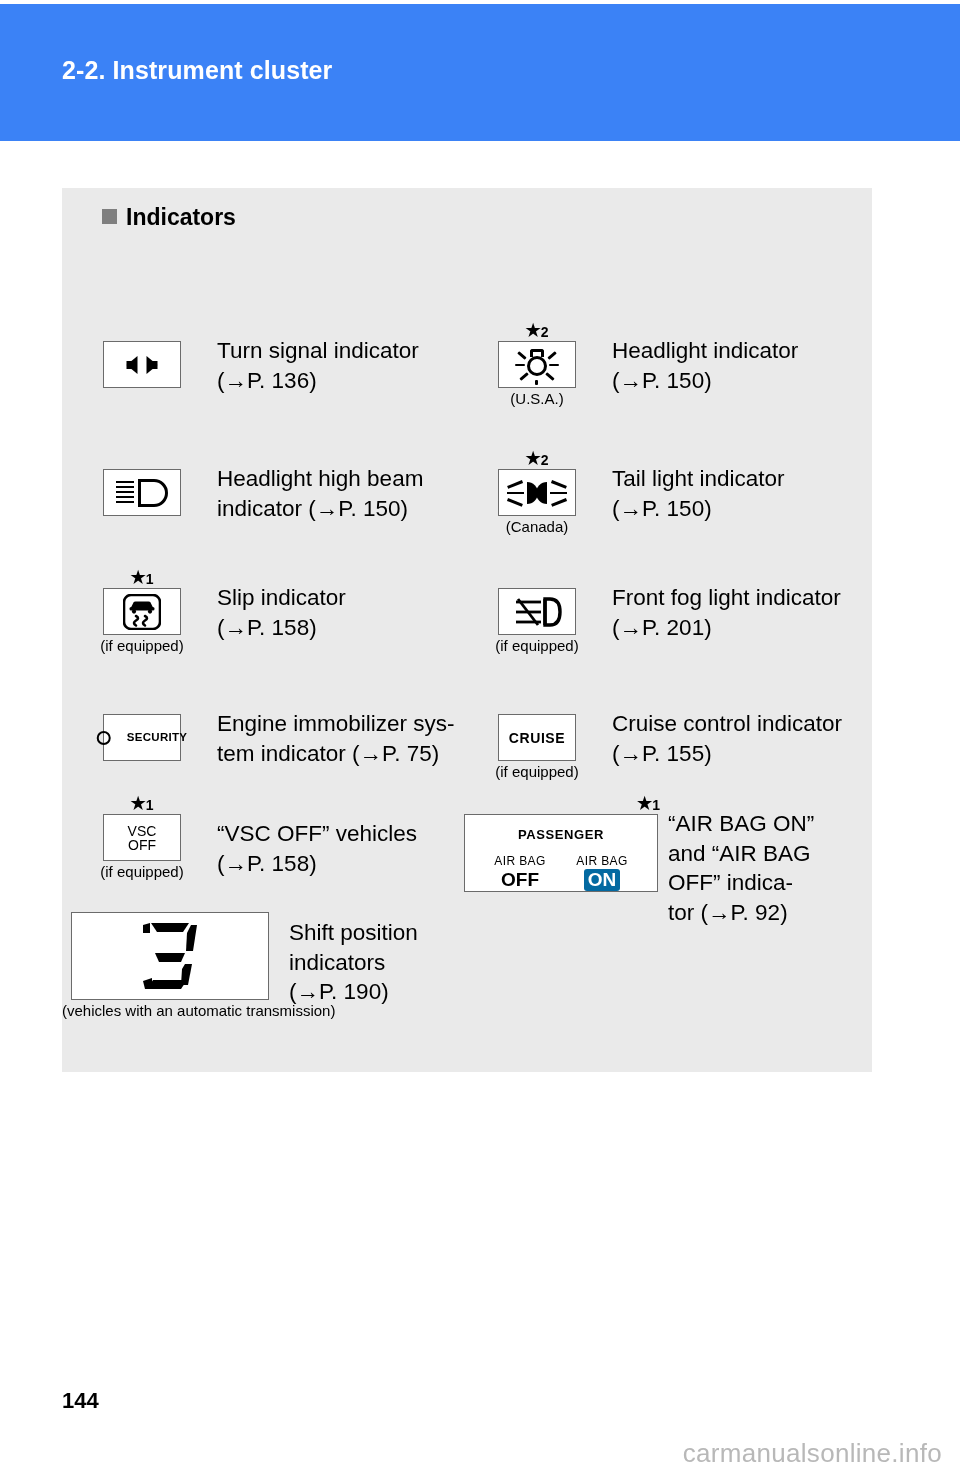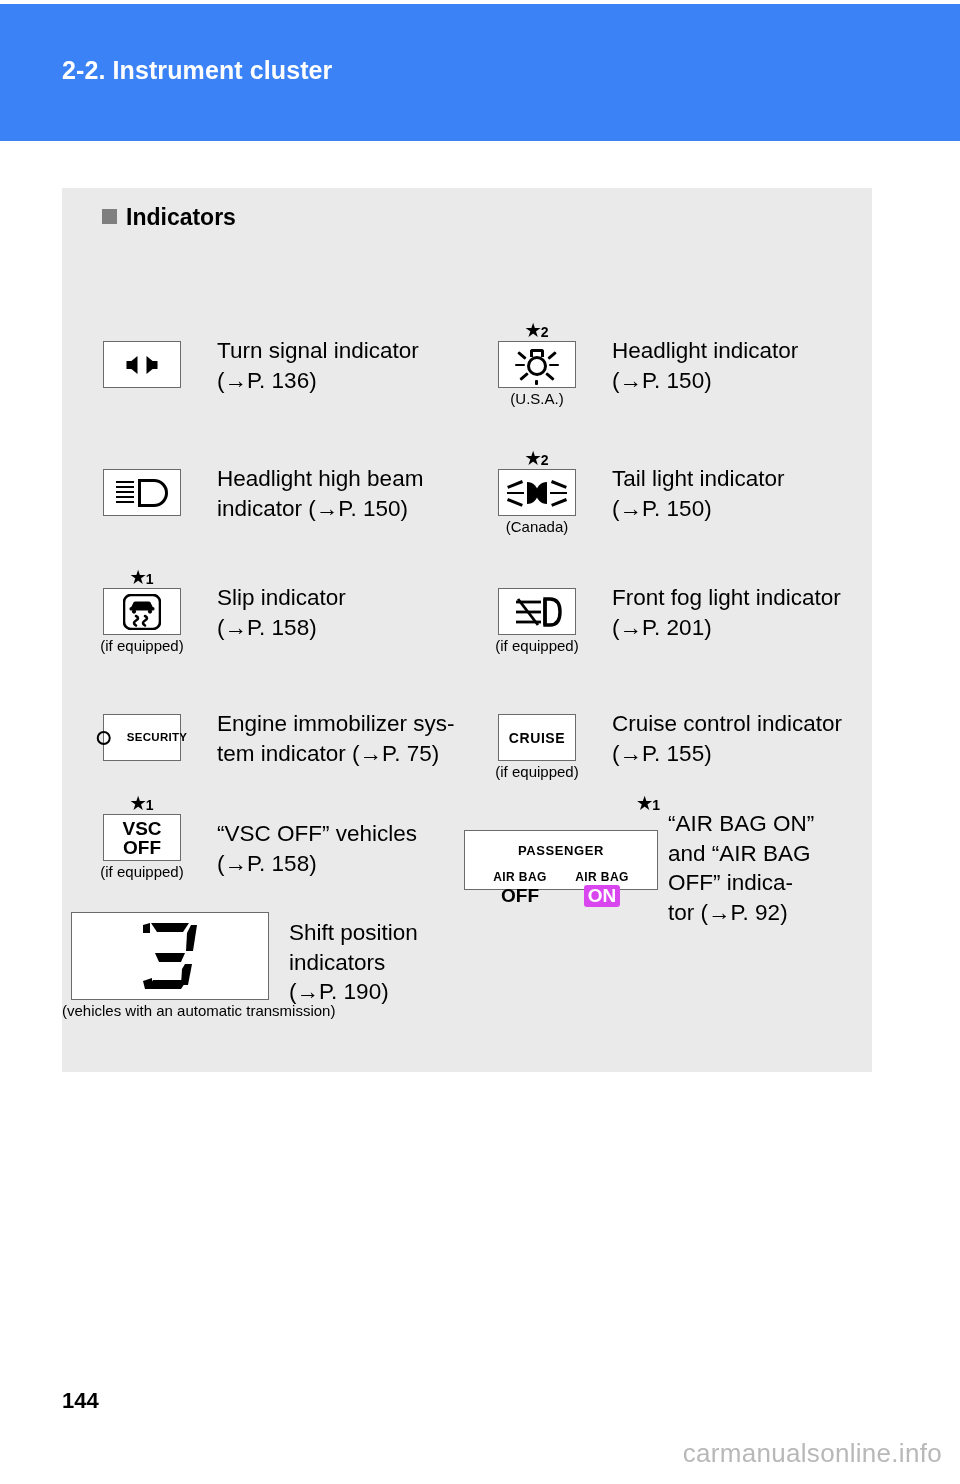"VSC" .vsc-lbl { font-size: 19px -> 14px; font-weight: bold -> normal }
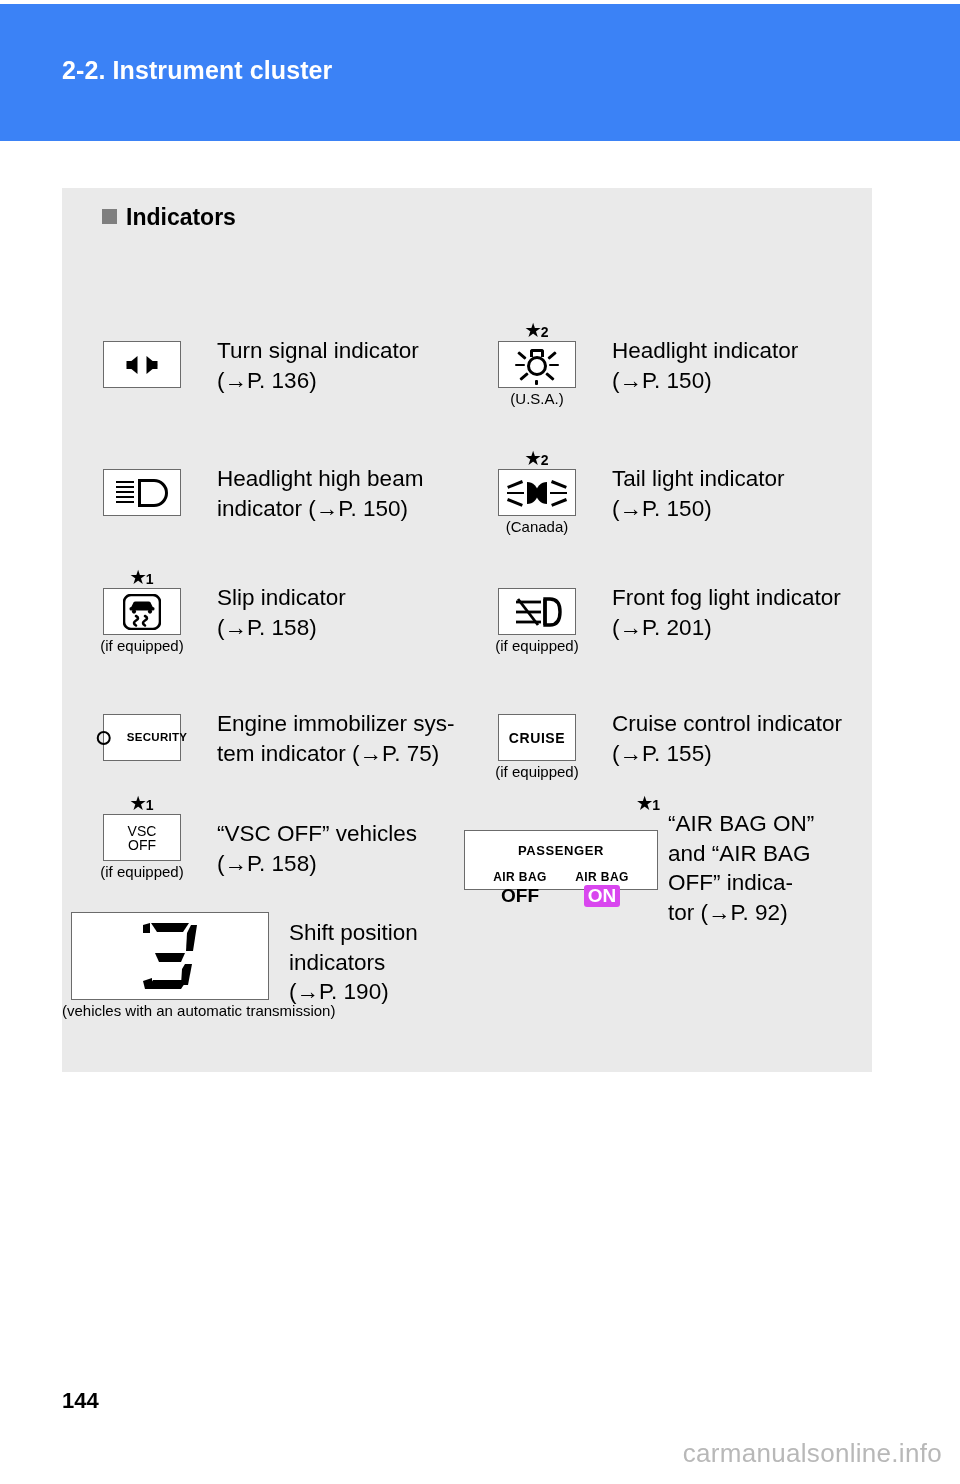"PASSENGER" .iconbox.airbag { height: 60px -> 78px; margin-top: 16px -> none }
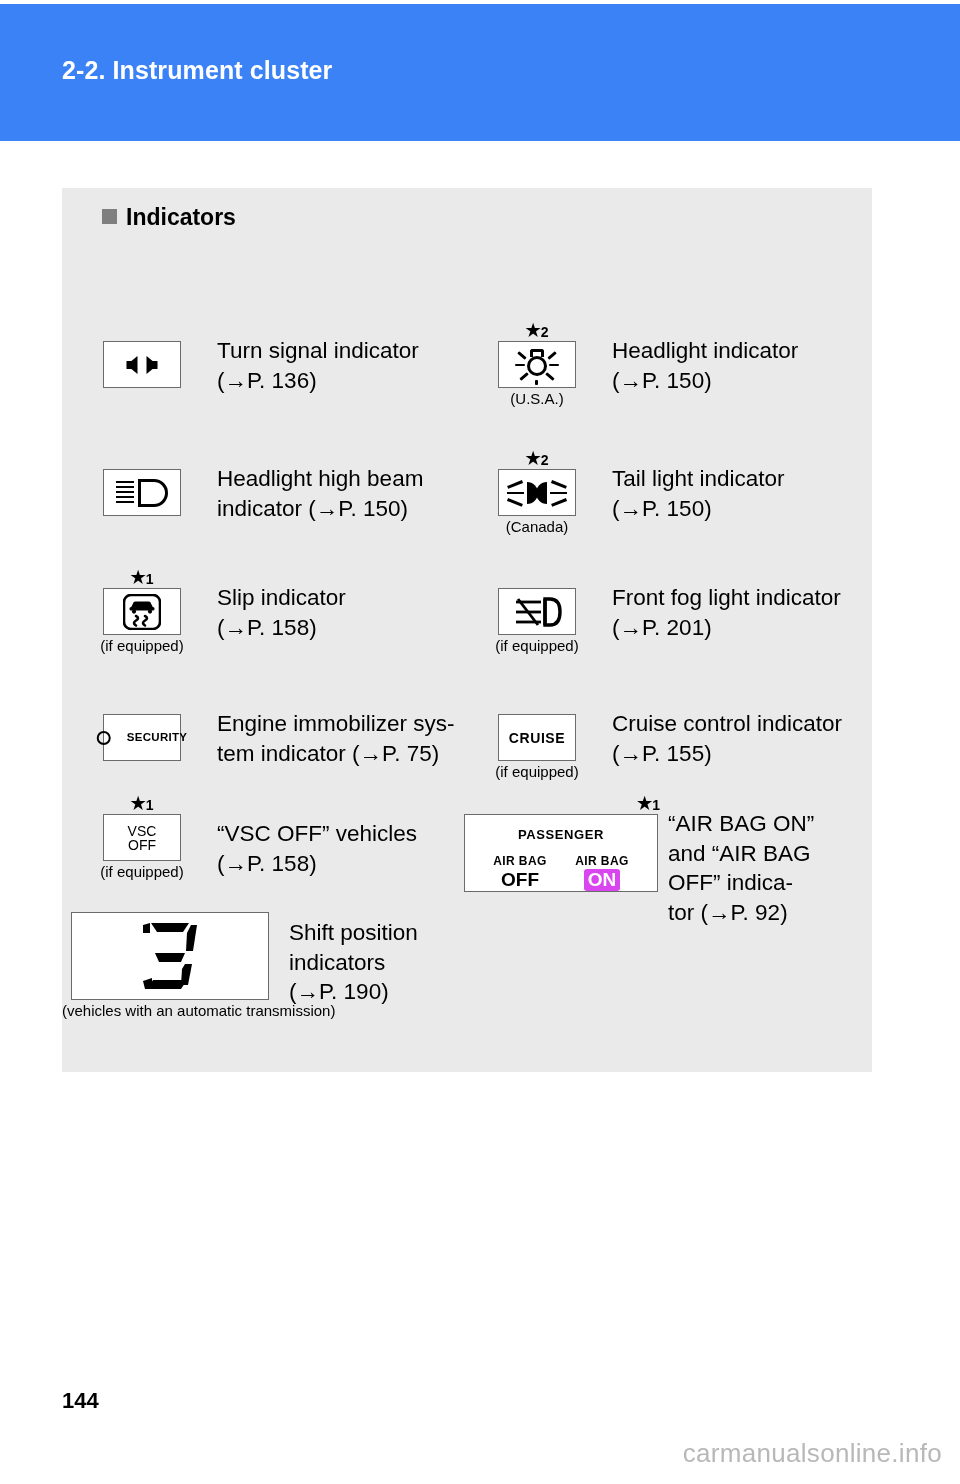"AIR BAG" .ab-small { font-weight: bold -> normal }
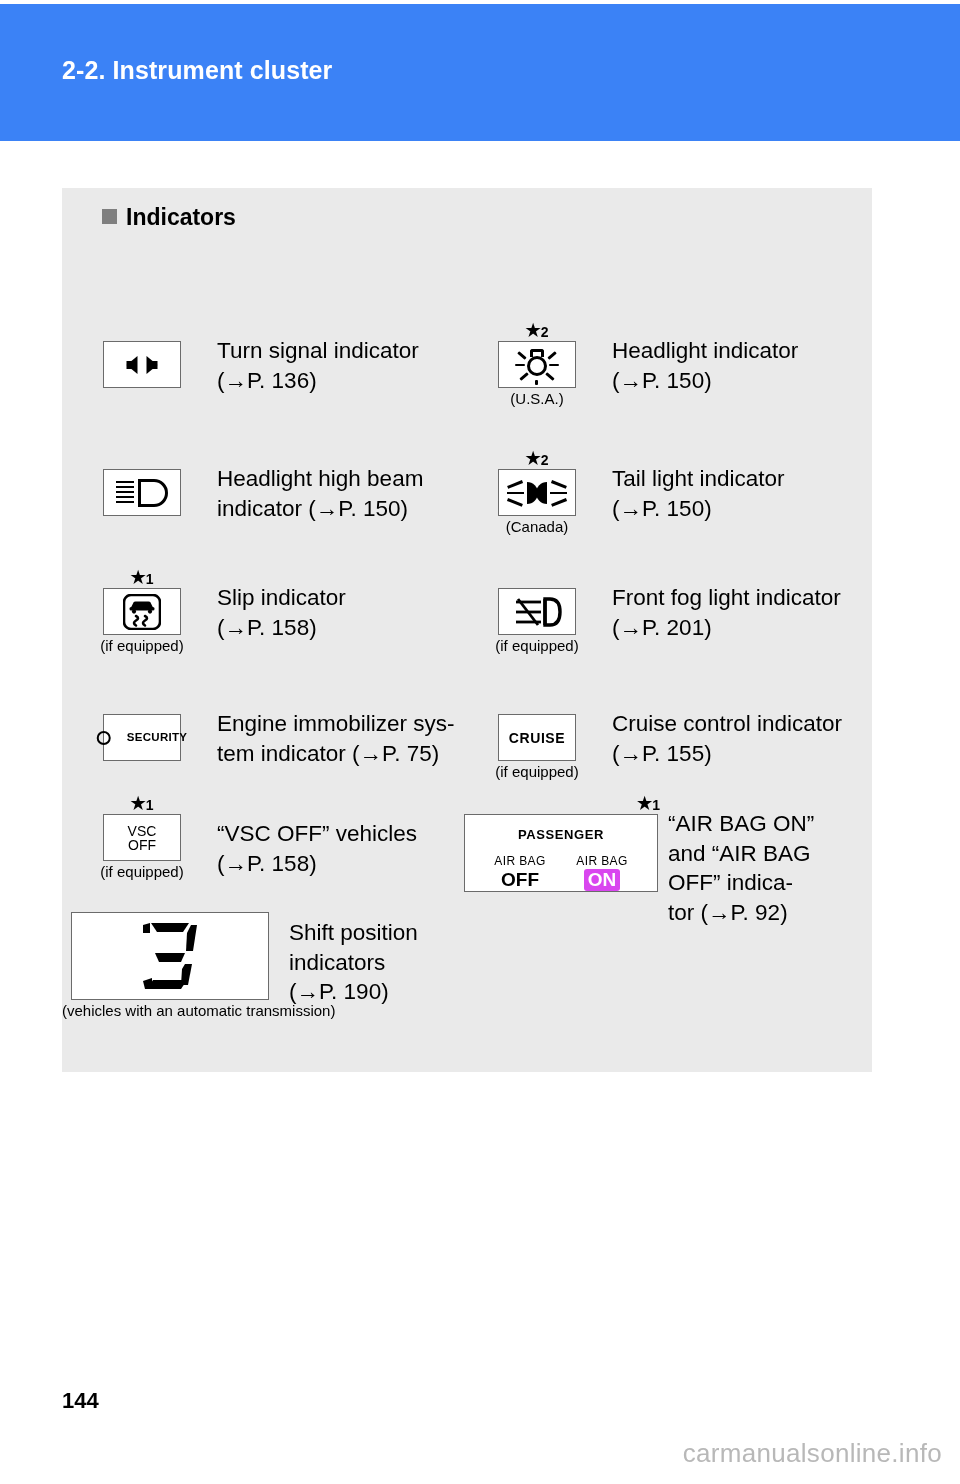"ON" .ab-big.inverted { background: #d946ef -> #0369a1 }
